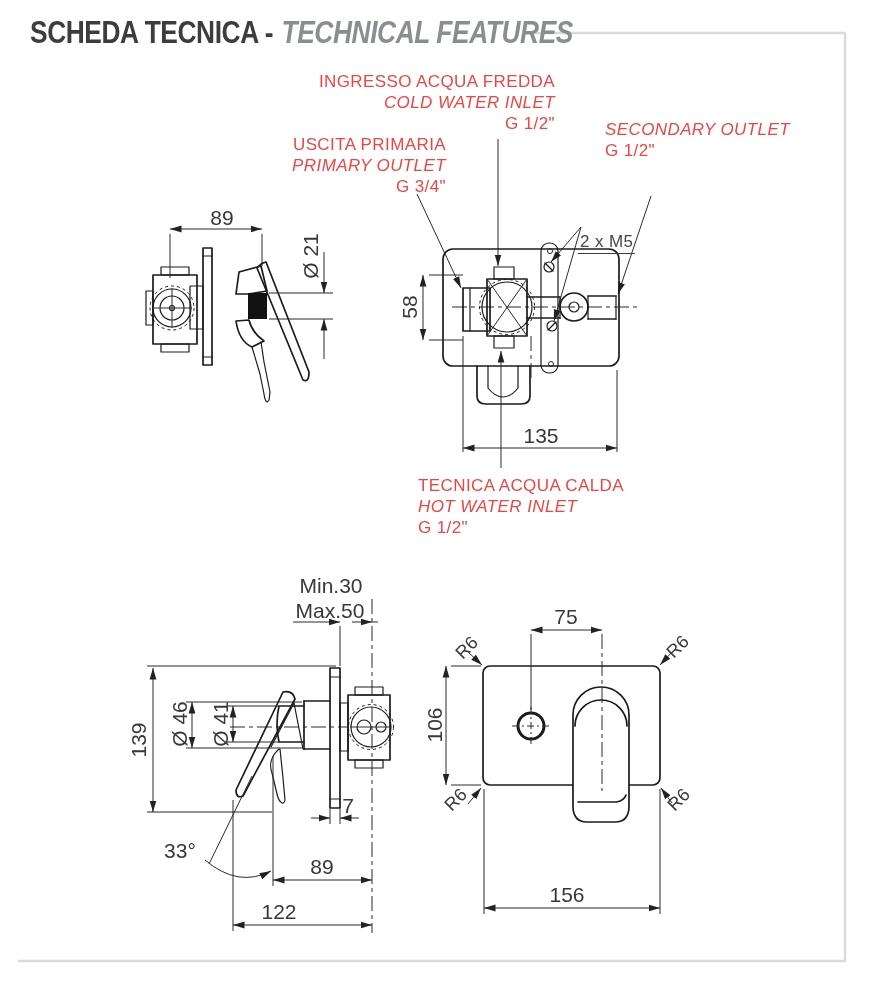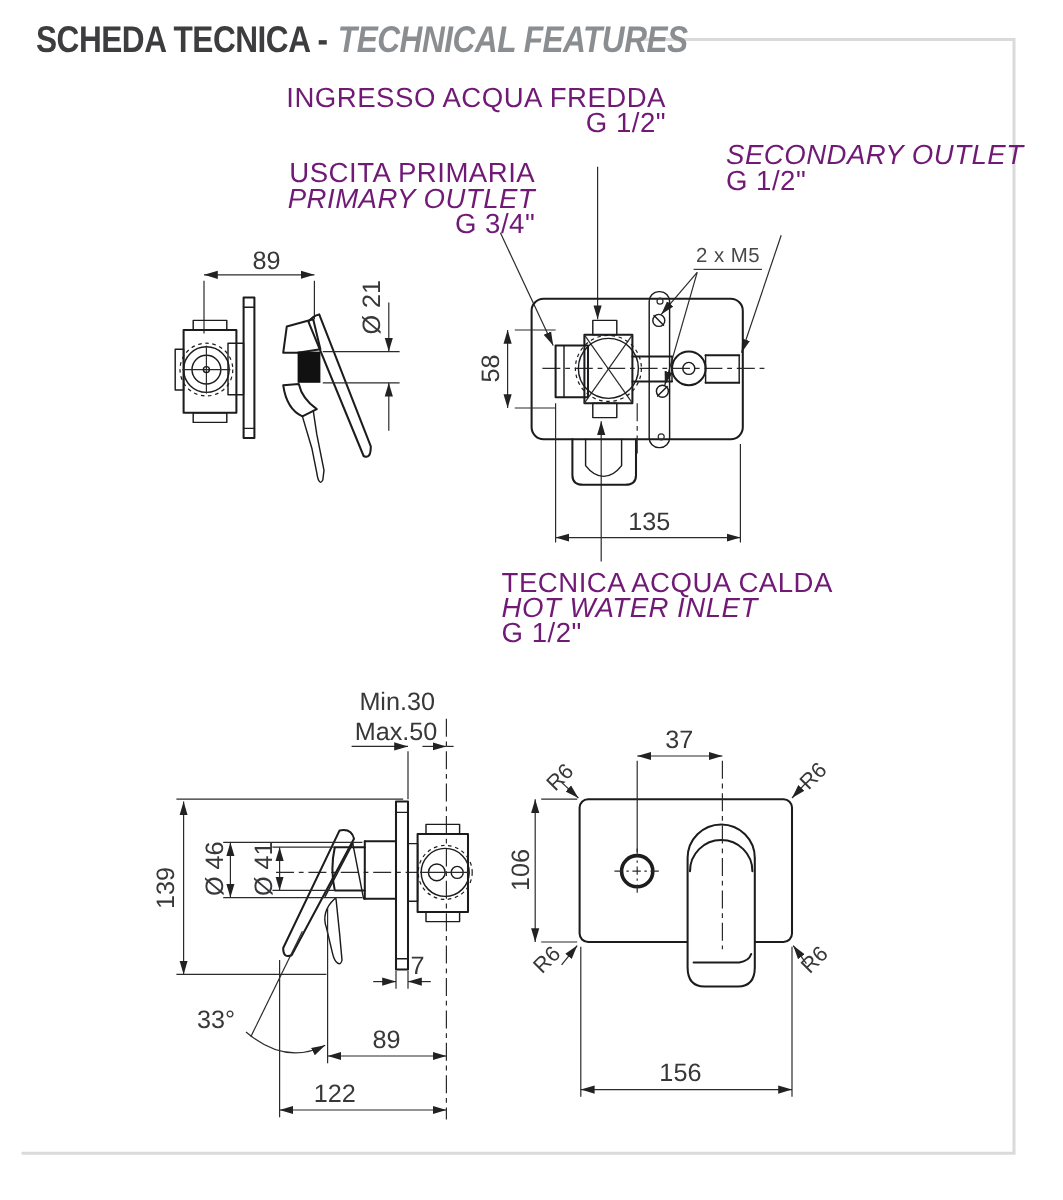"INGRESSO ACQUA FREDDA" .callout { color: #701a75 -> #ef4444; font-size: 23px -> 17px }
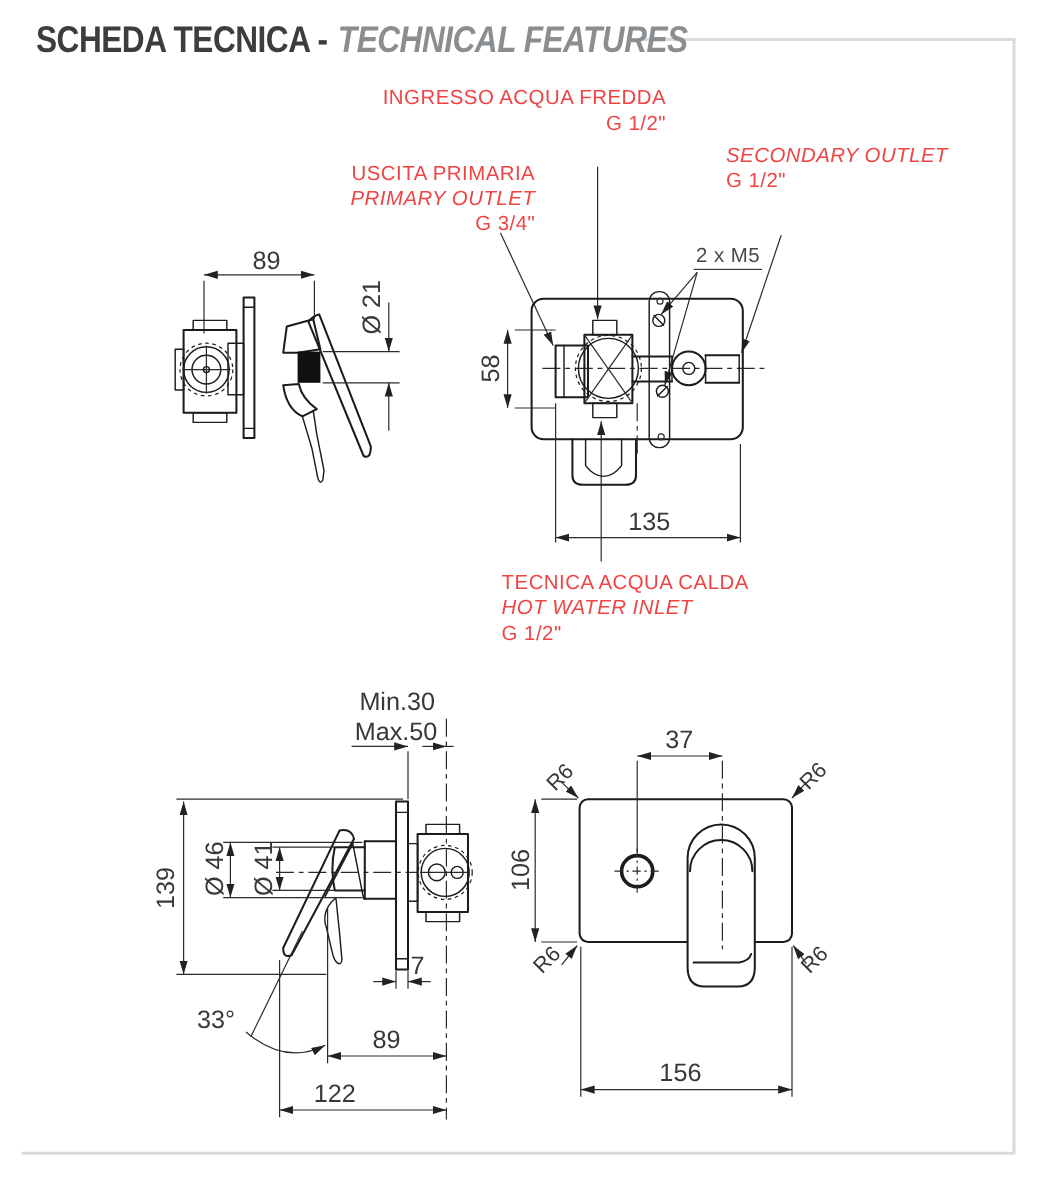"COLD WATER INLET" div.en { html: none -> <div>COLD WATER INLET</div> }
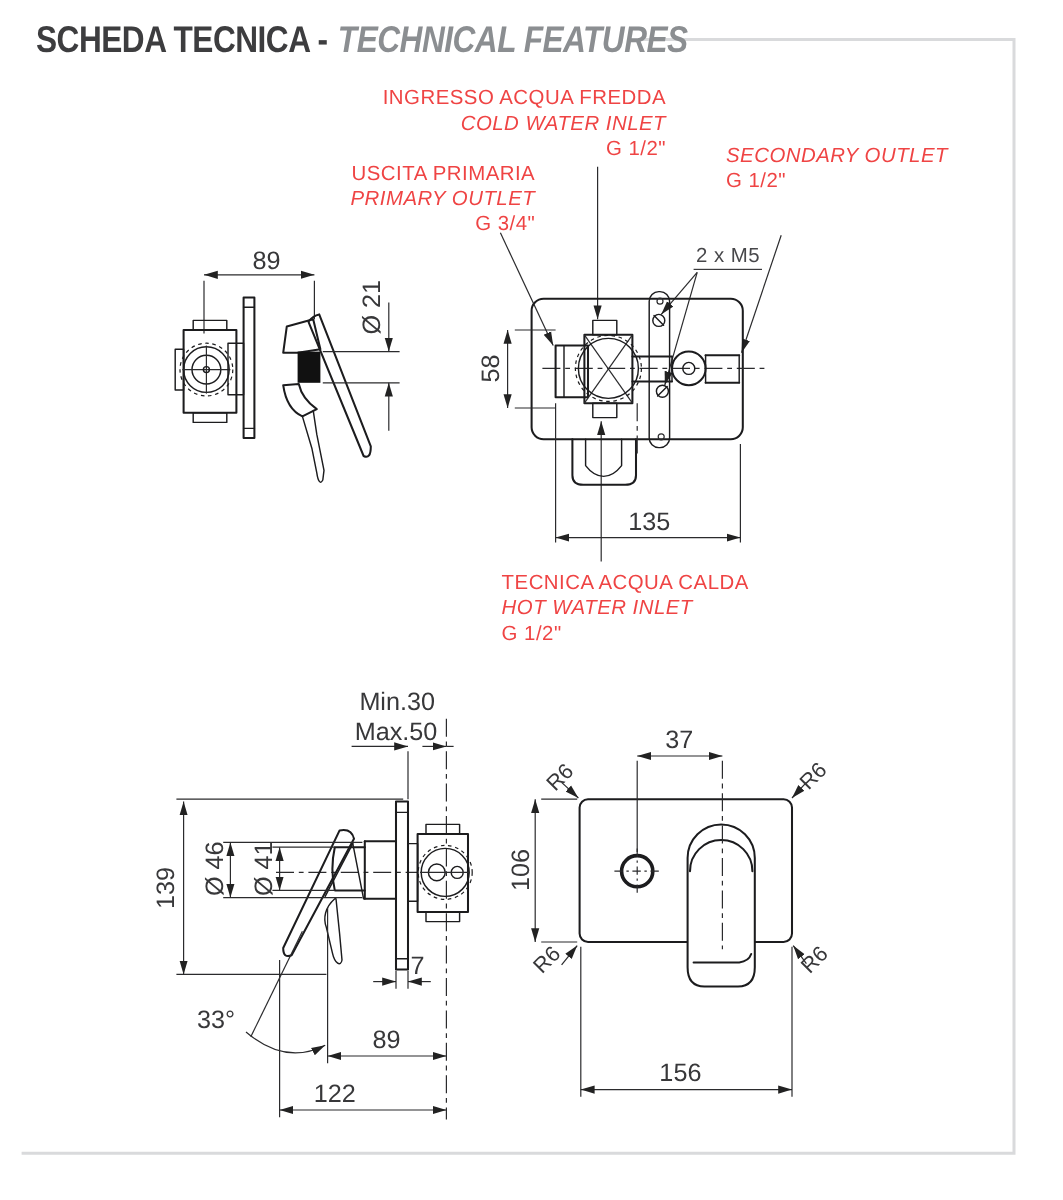"2 x M5" .screw-label { margin-top: none -> 29px }
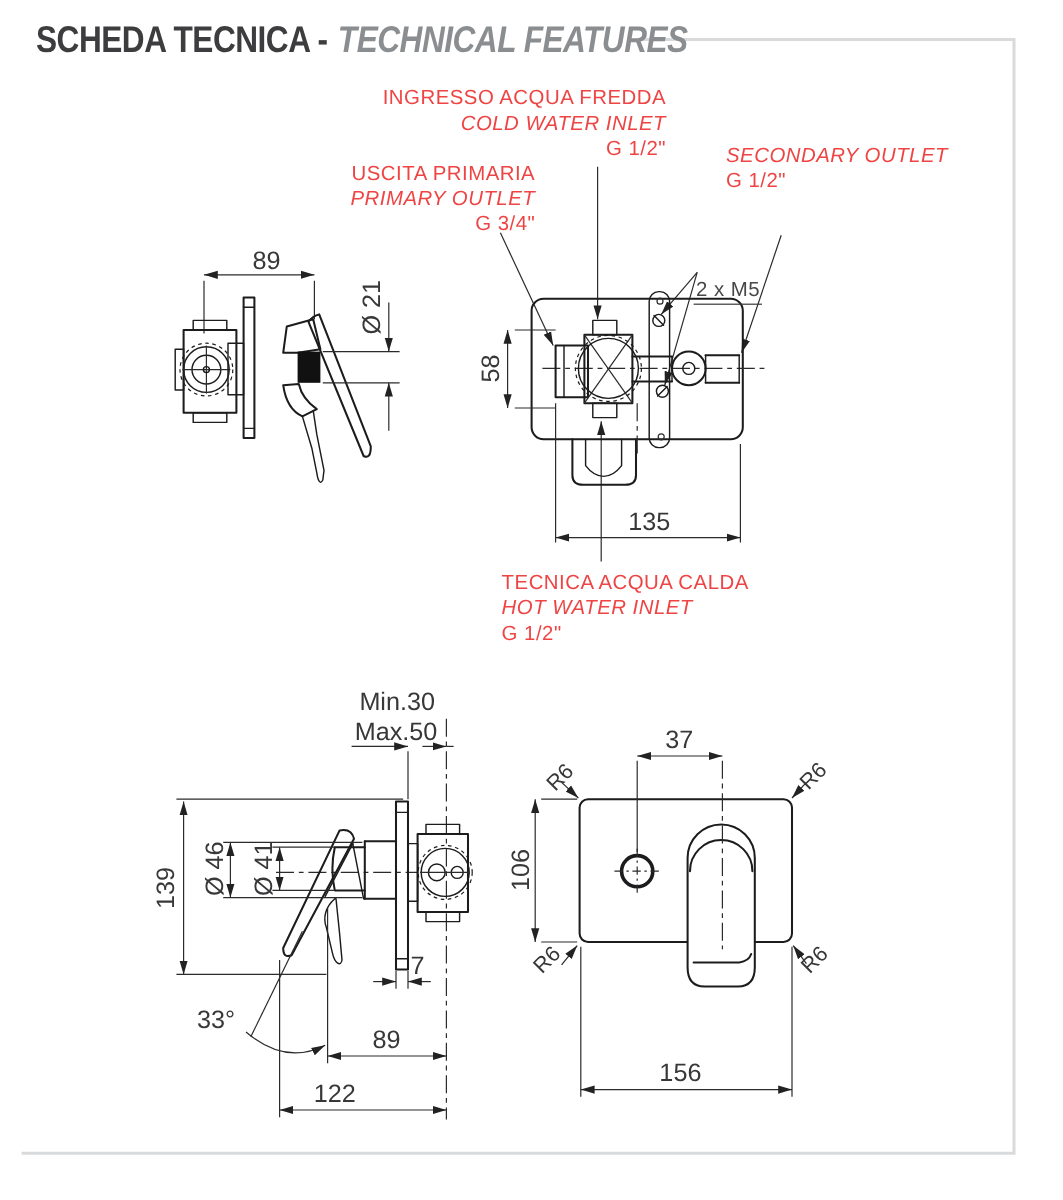"37" span.dim { text: 37 -> 75 }
